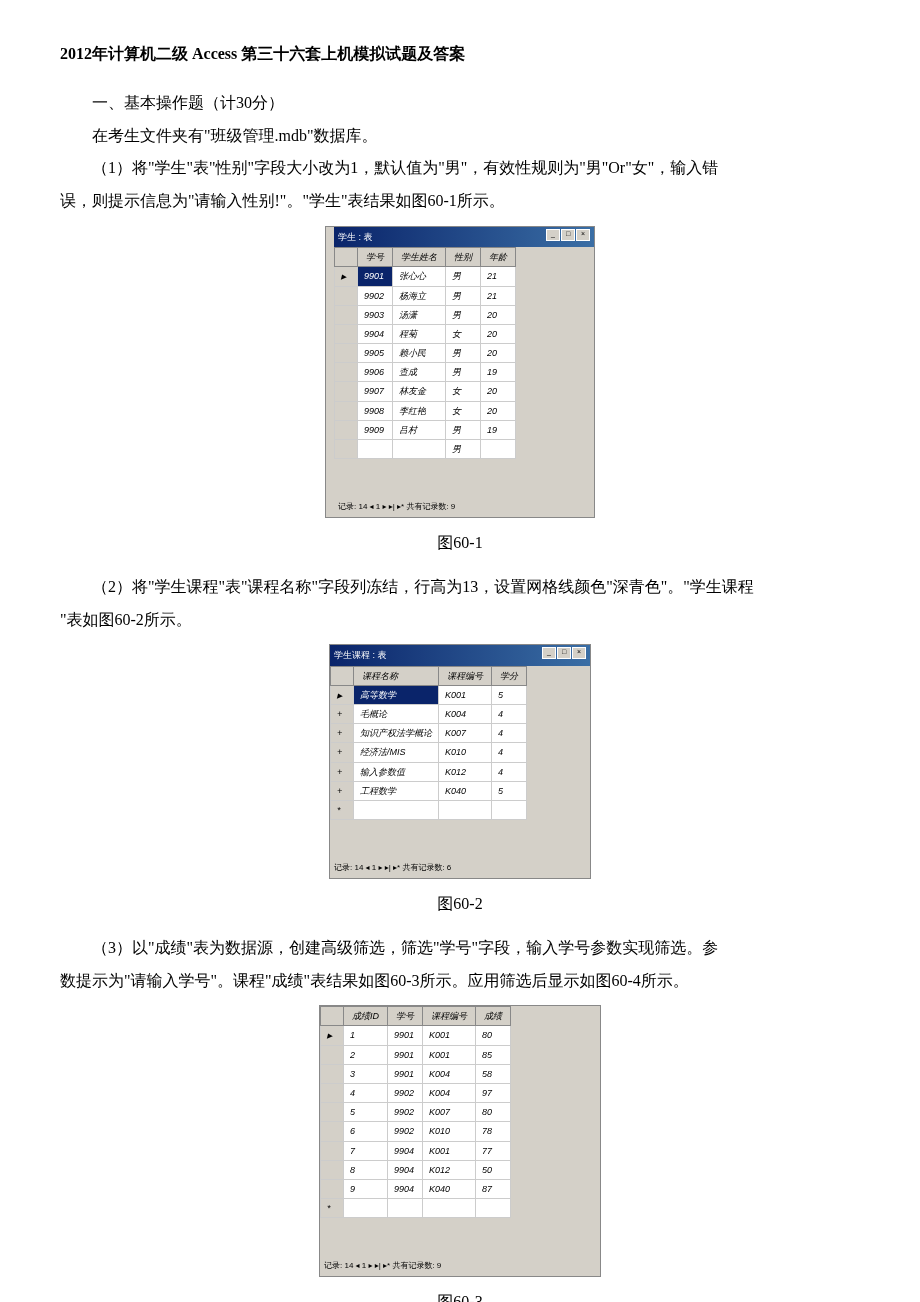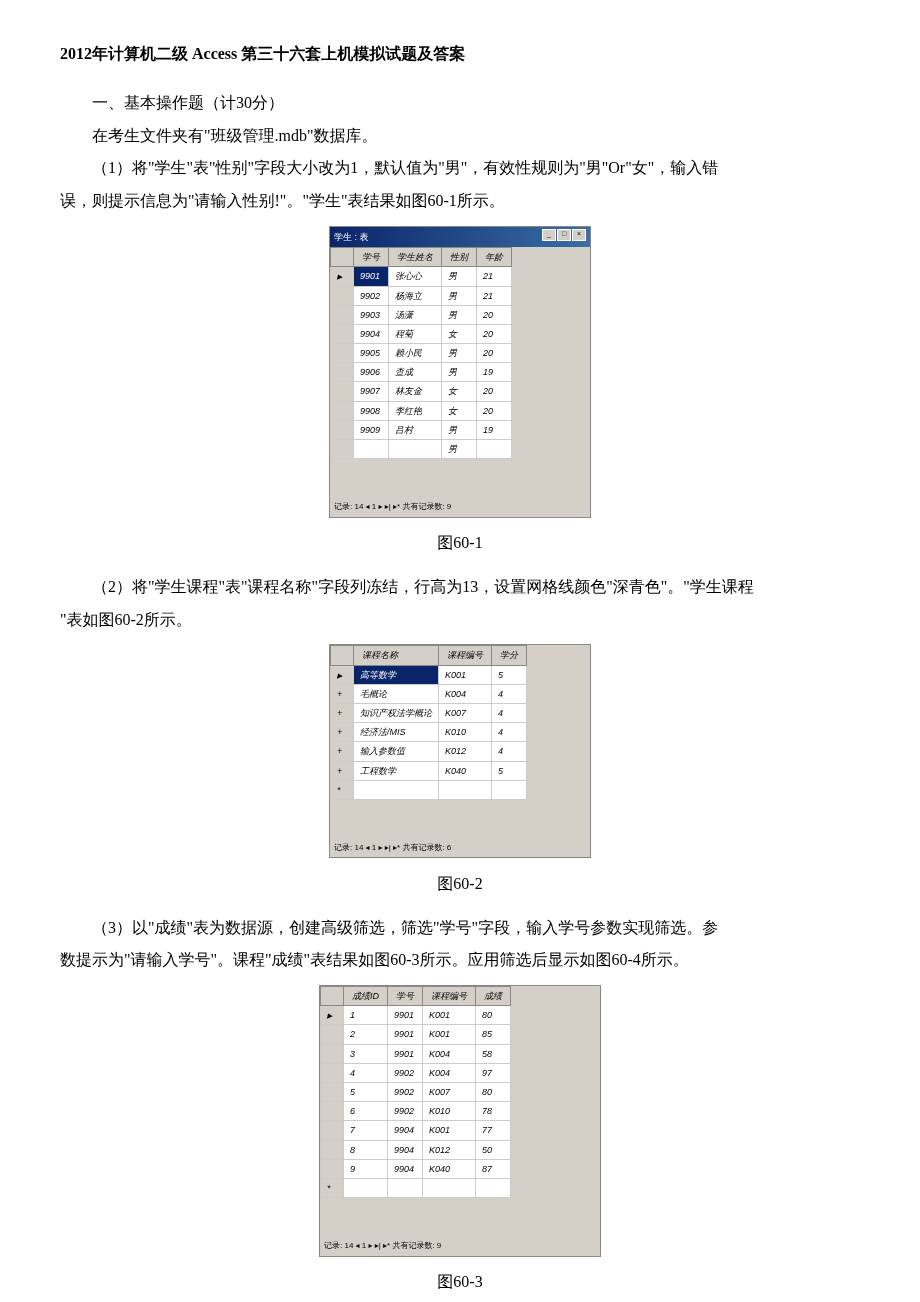"学生 : 表" div.mock-window { padding-left: none -> 8px }
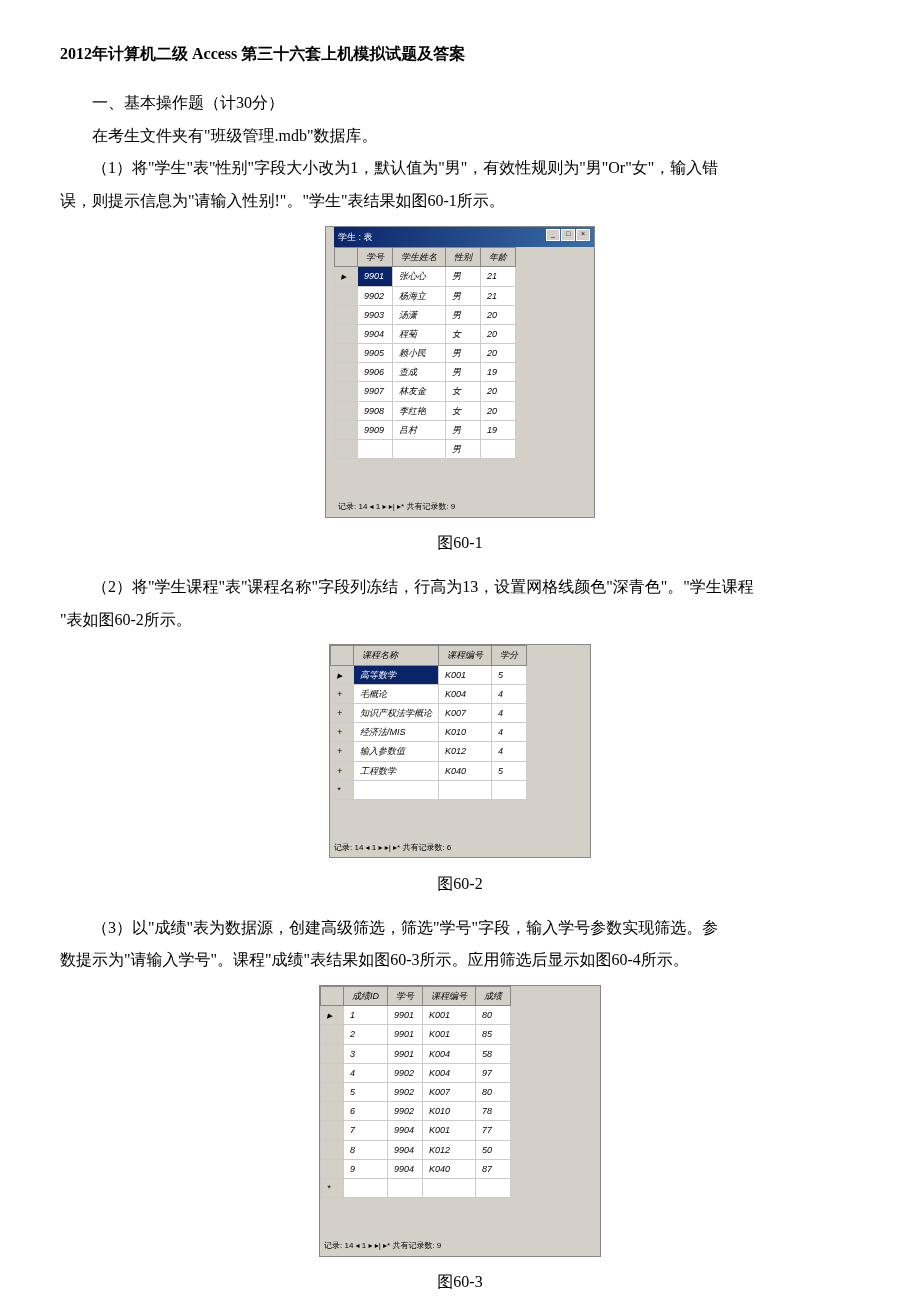"学生课程 : 表" div.mock-titlebar { html: none -> <div> <span>学生课程 : 表</span> <span> <span>_</span> <span>□</span> <span>×</span> </span> </div> }
